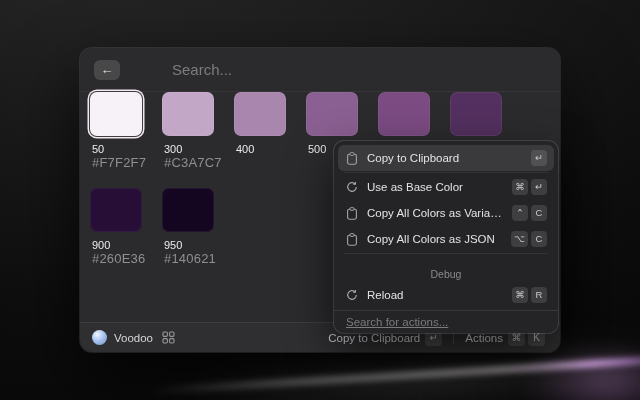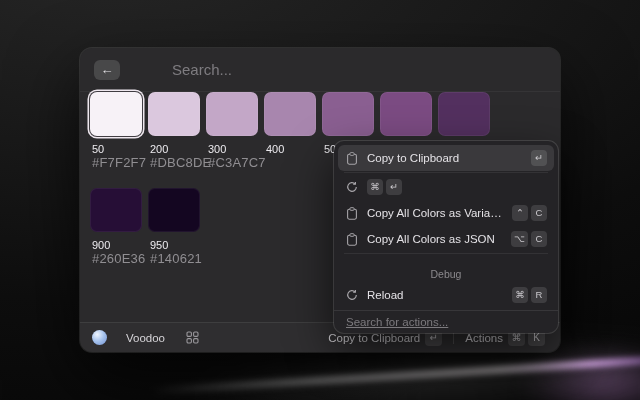"50" .swatch-row { gap: 6px -> 20px }
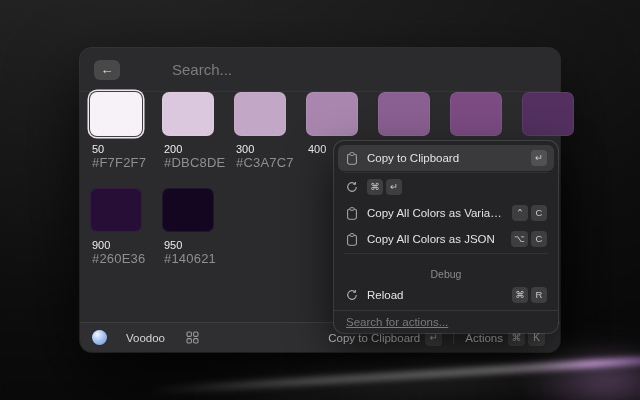"200" div.swatch-cell { html: <div> <div></div> <div>200</div> <div>#DBC8DE</div> </div> -> none }
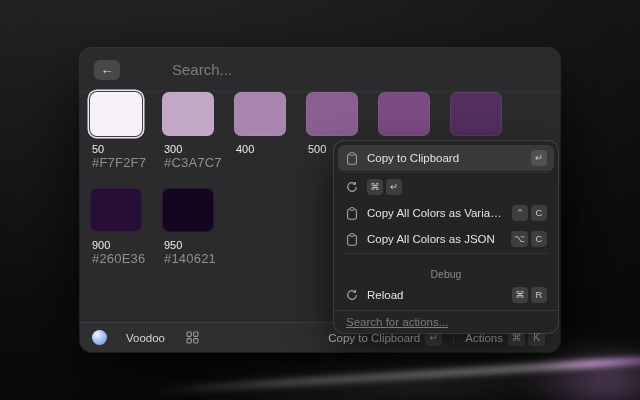"Use as Base Color" span.mi-label { html: none -> <span>Use as Base Color</span> }
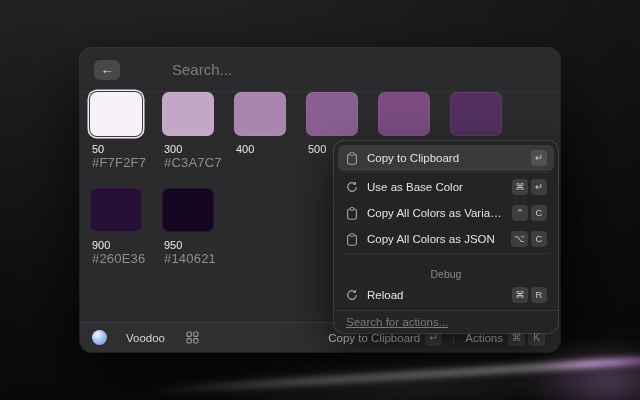"Voodoo" .footer-left { gap: 19px -> 7px }
